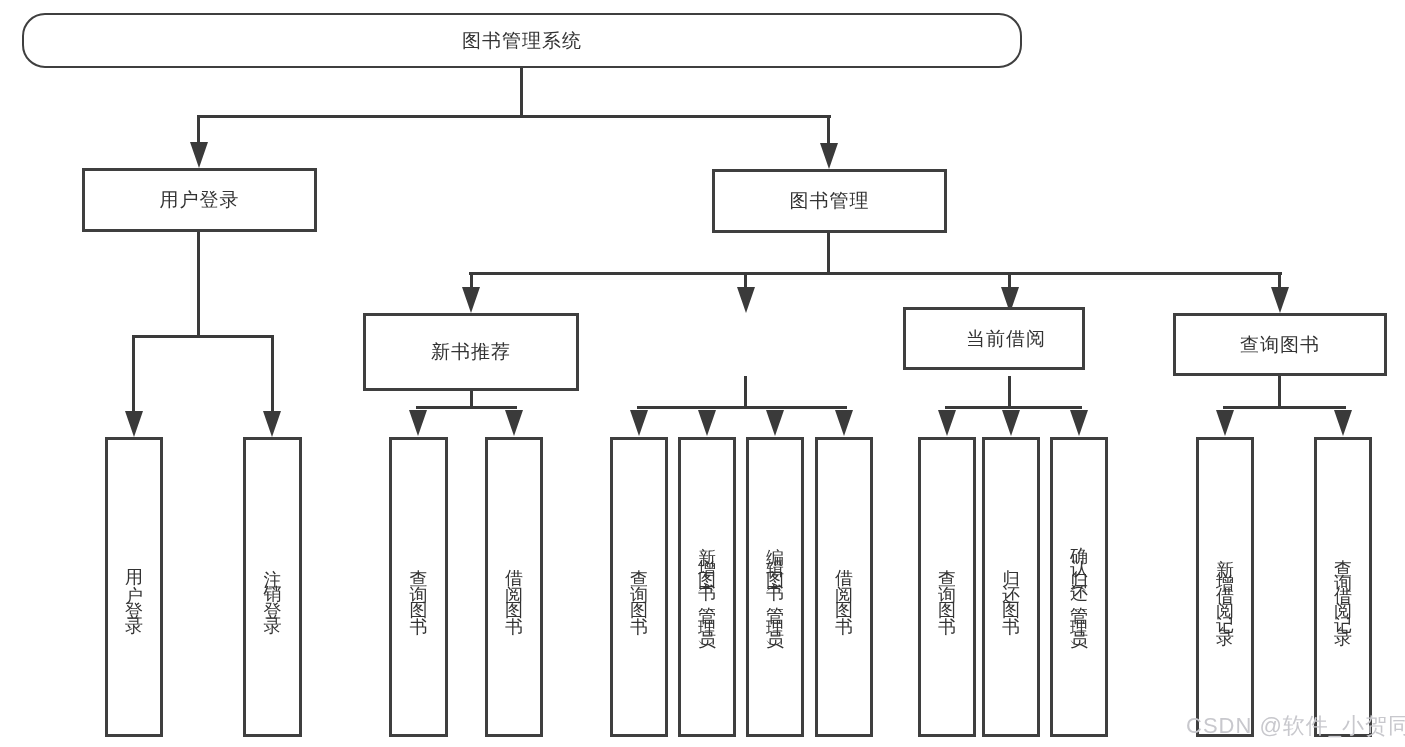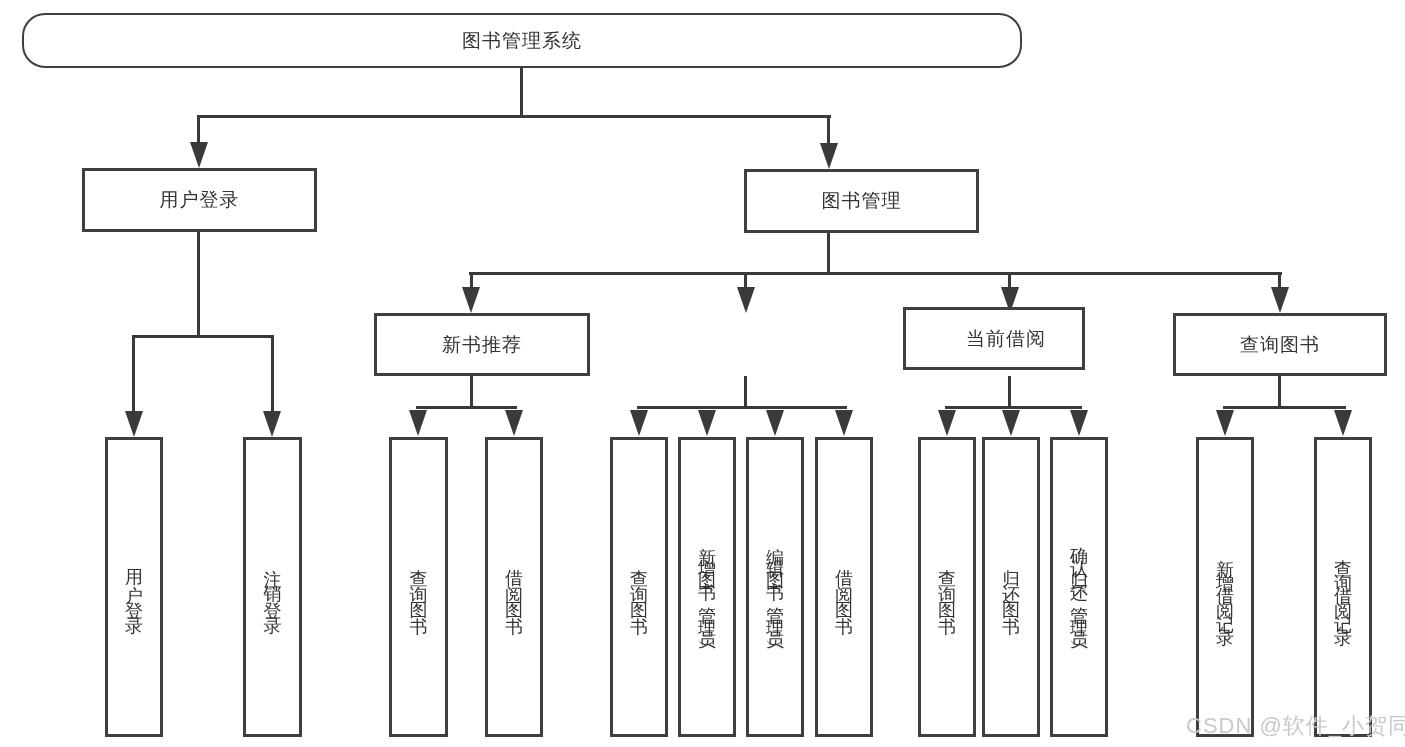"图书管理" div.node { margin-left: 32px -> none }
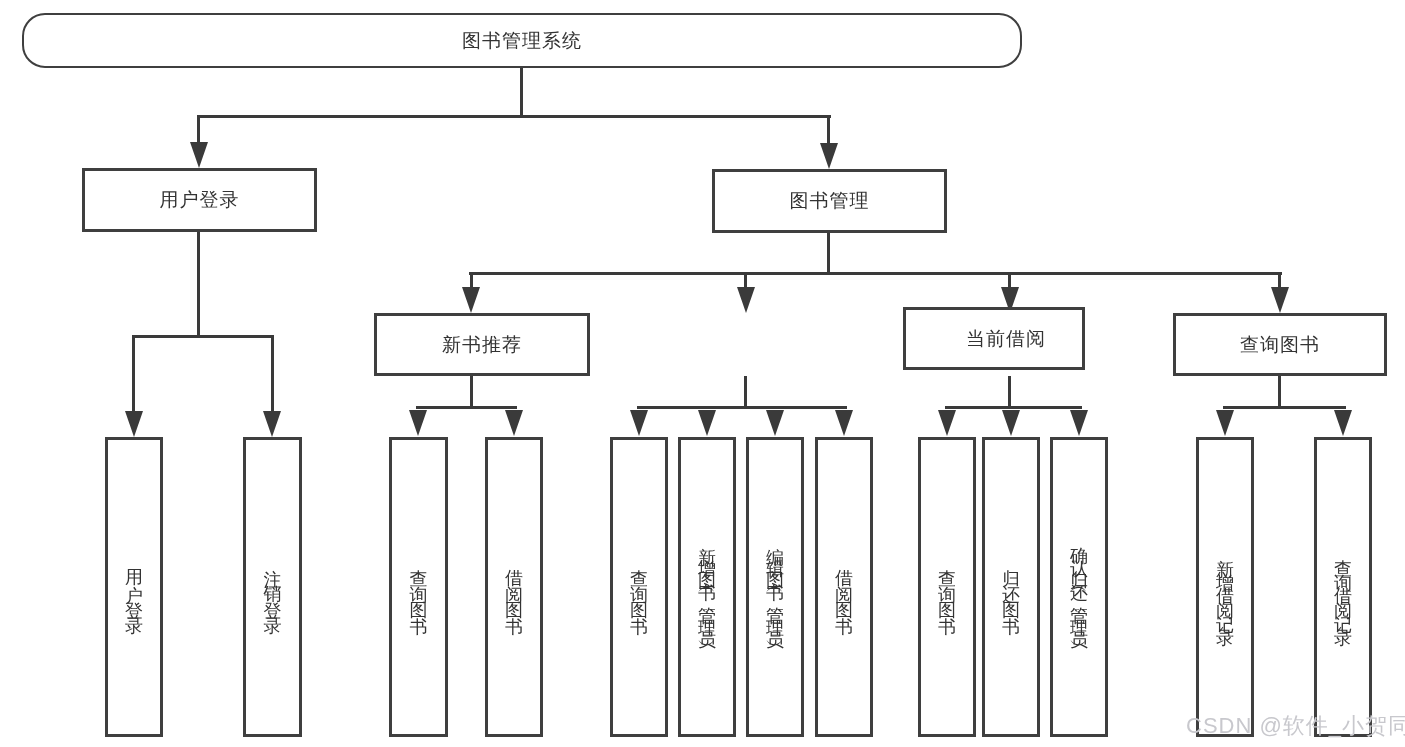"新书推荐" div.node { height: 63px -> 78px; left: 374px -> 363px }
